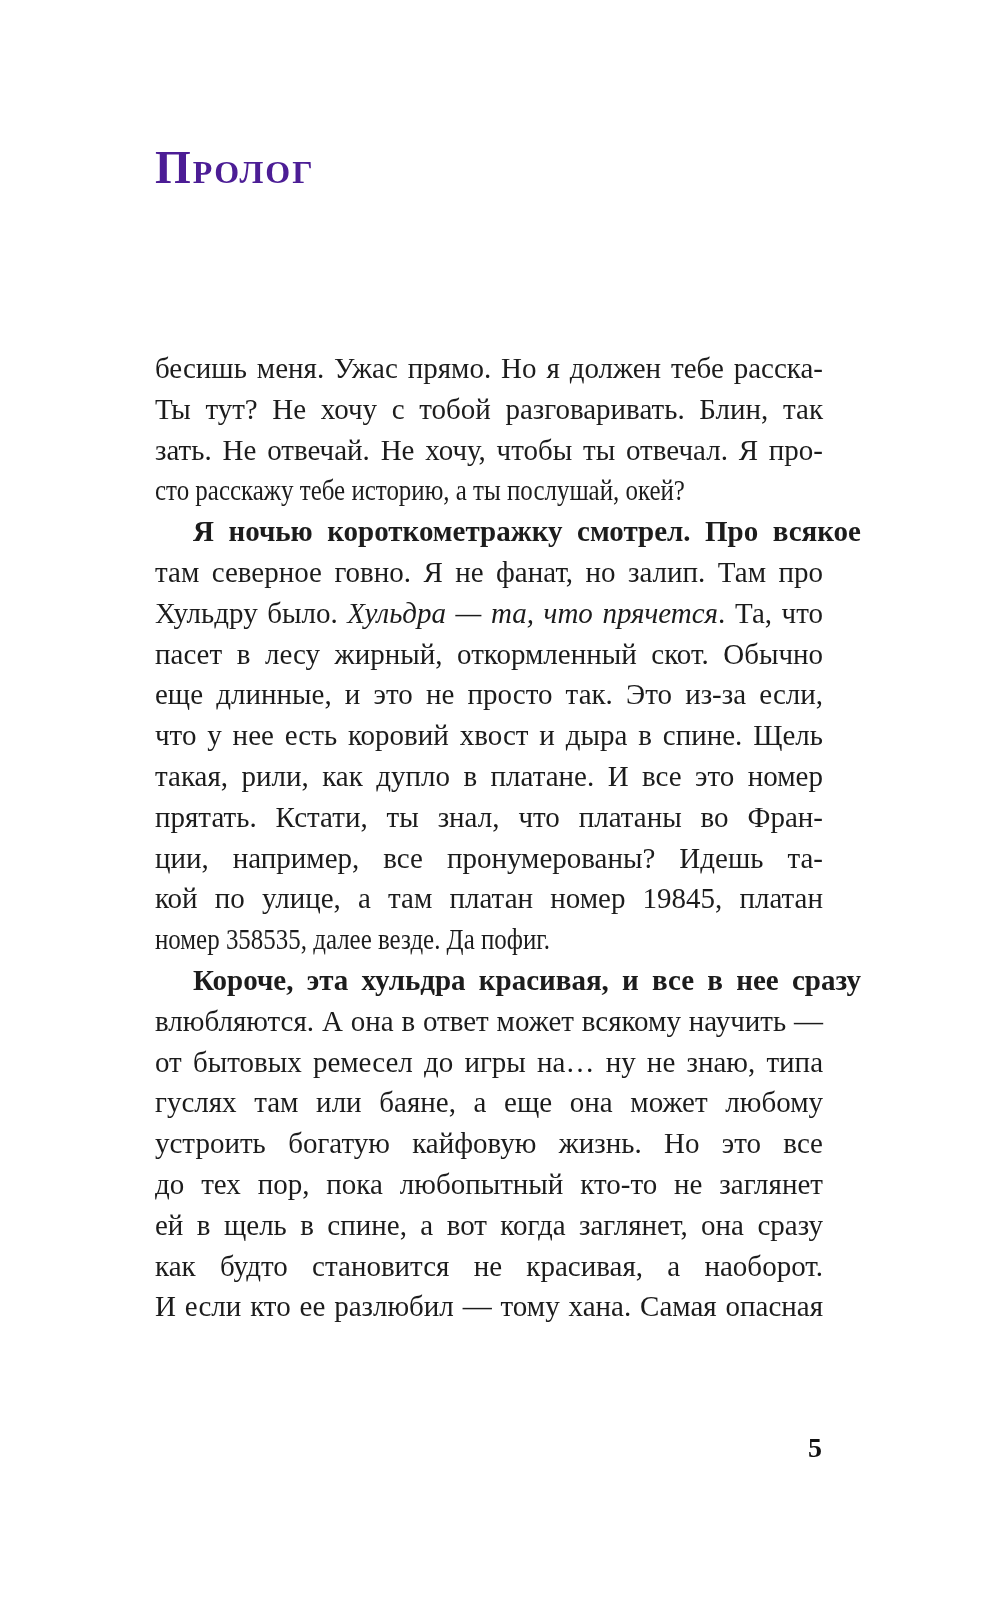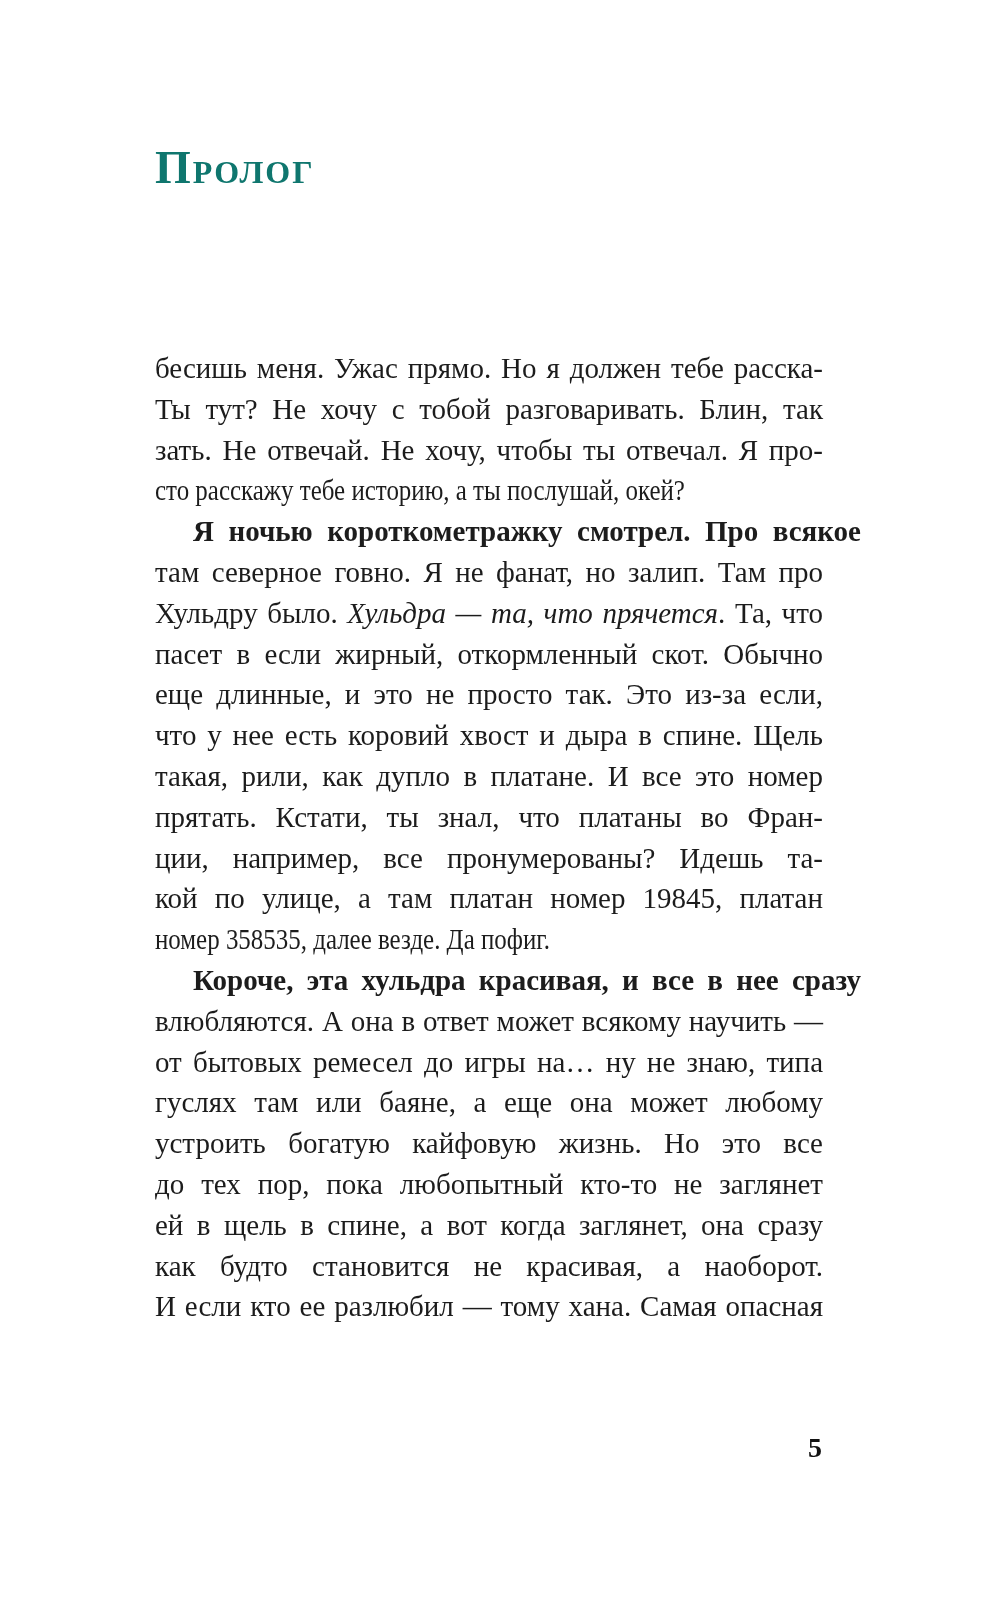"Пролог" .chapter-title { color: #0f766e -> #4c1d95 }
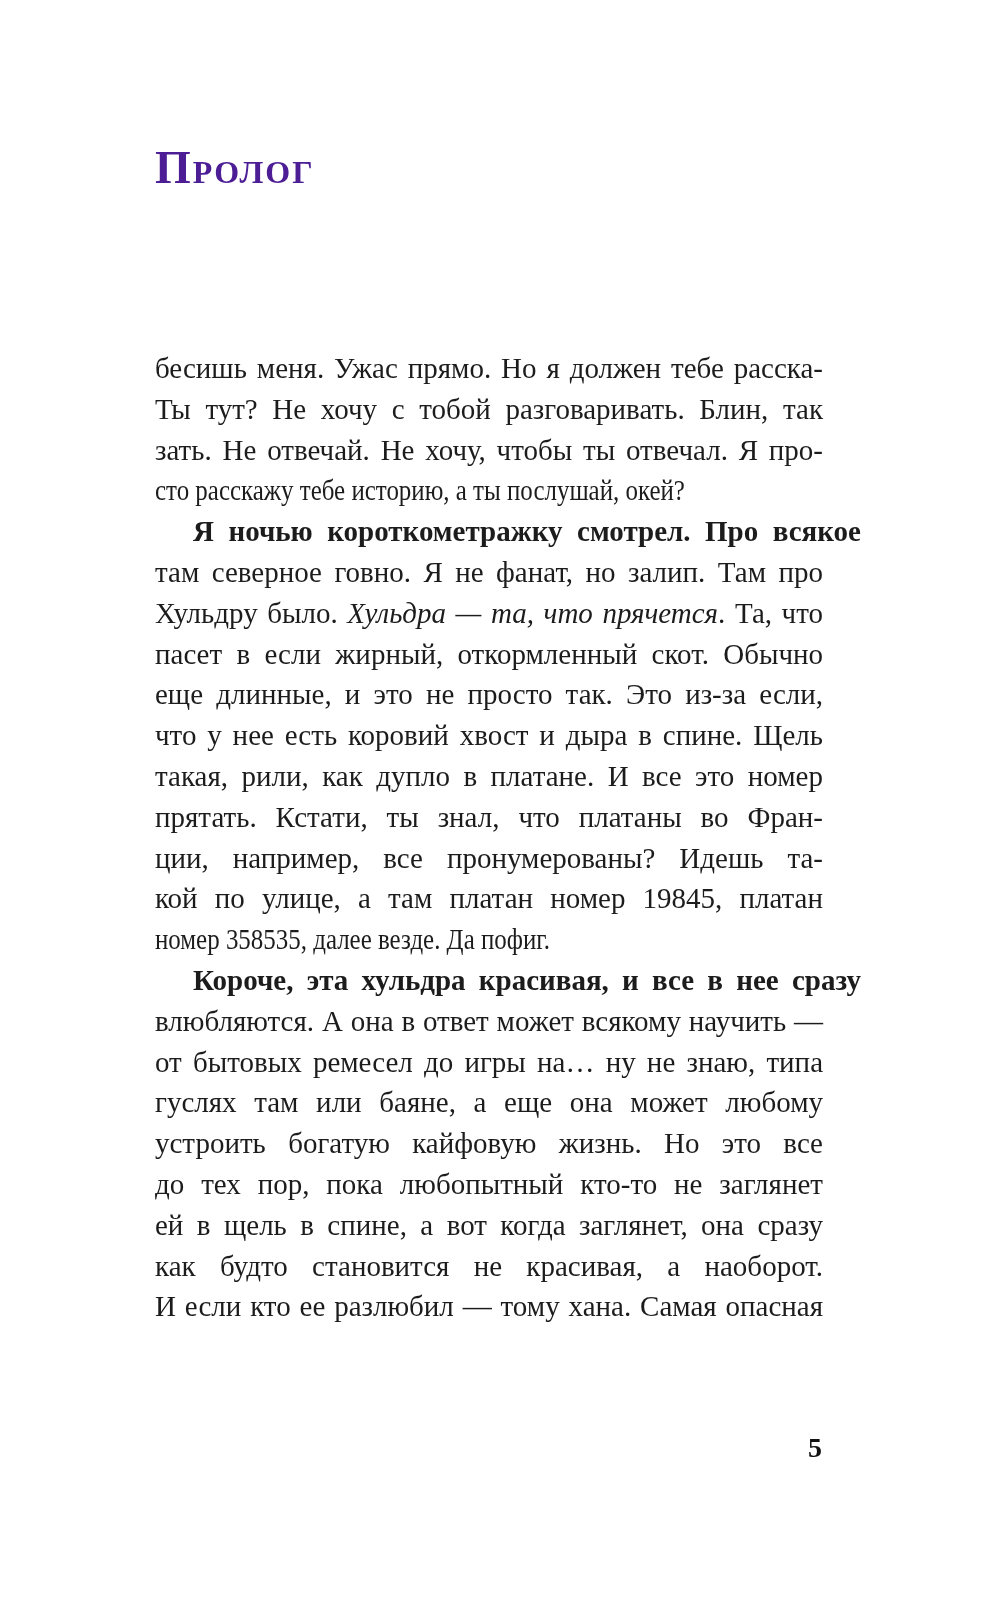"пасет в если жирный, откормленный" span.line { text: если -> лесу }
